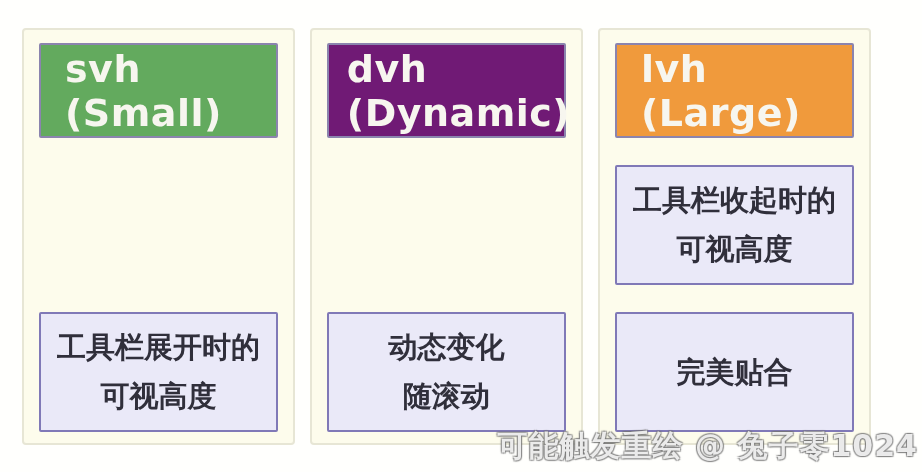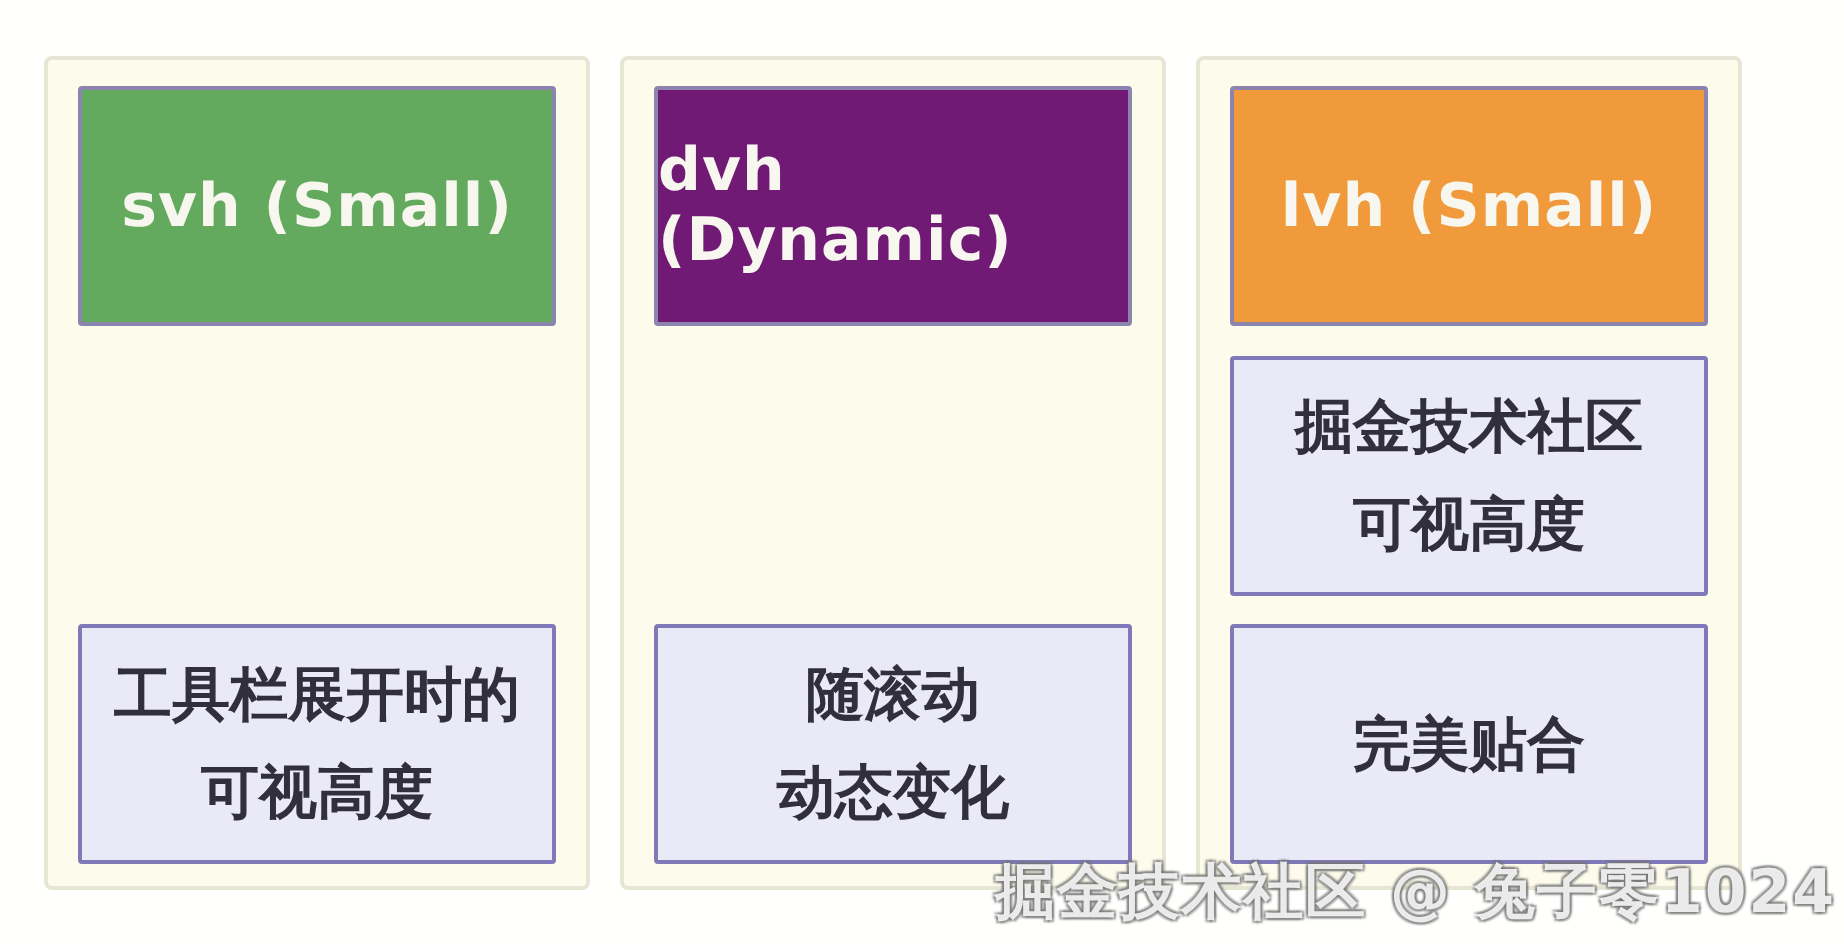"svh (Small)" .unit-header { font-size: 30px -> 38px; height: 120px -> 95px; padding-left: none -> 24px }
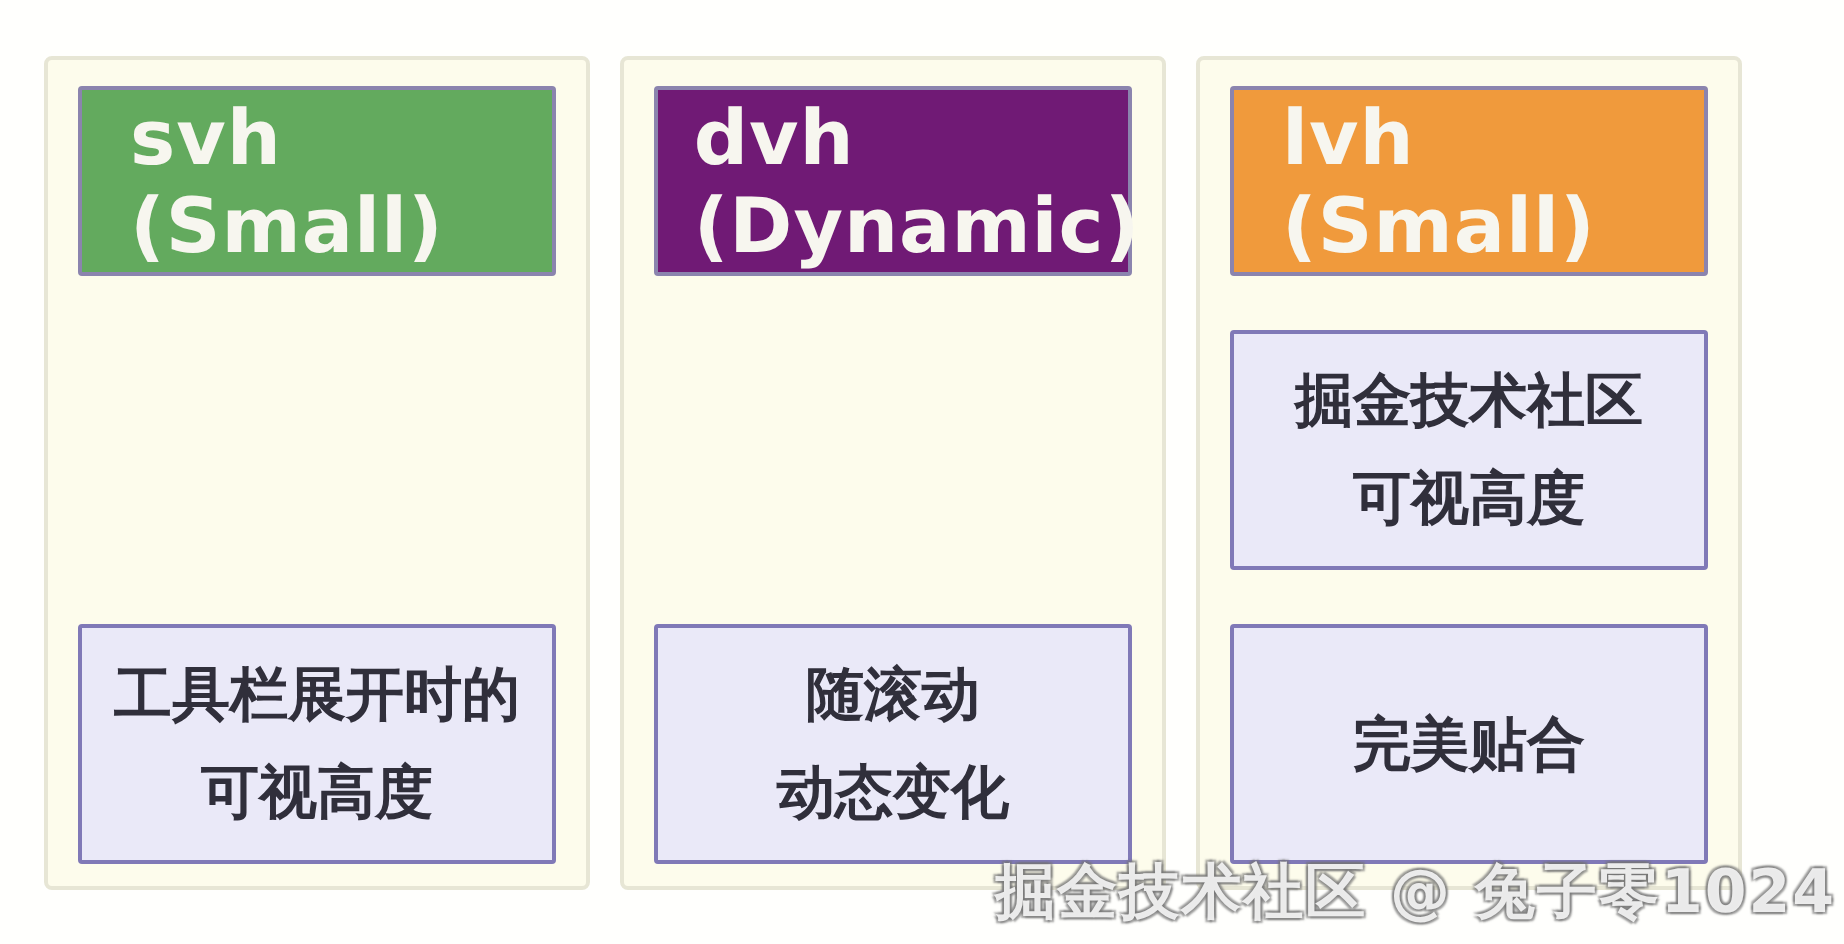"lvh (Small)" div.unit-header { text: Small -> Large }
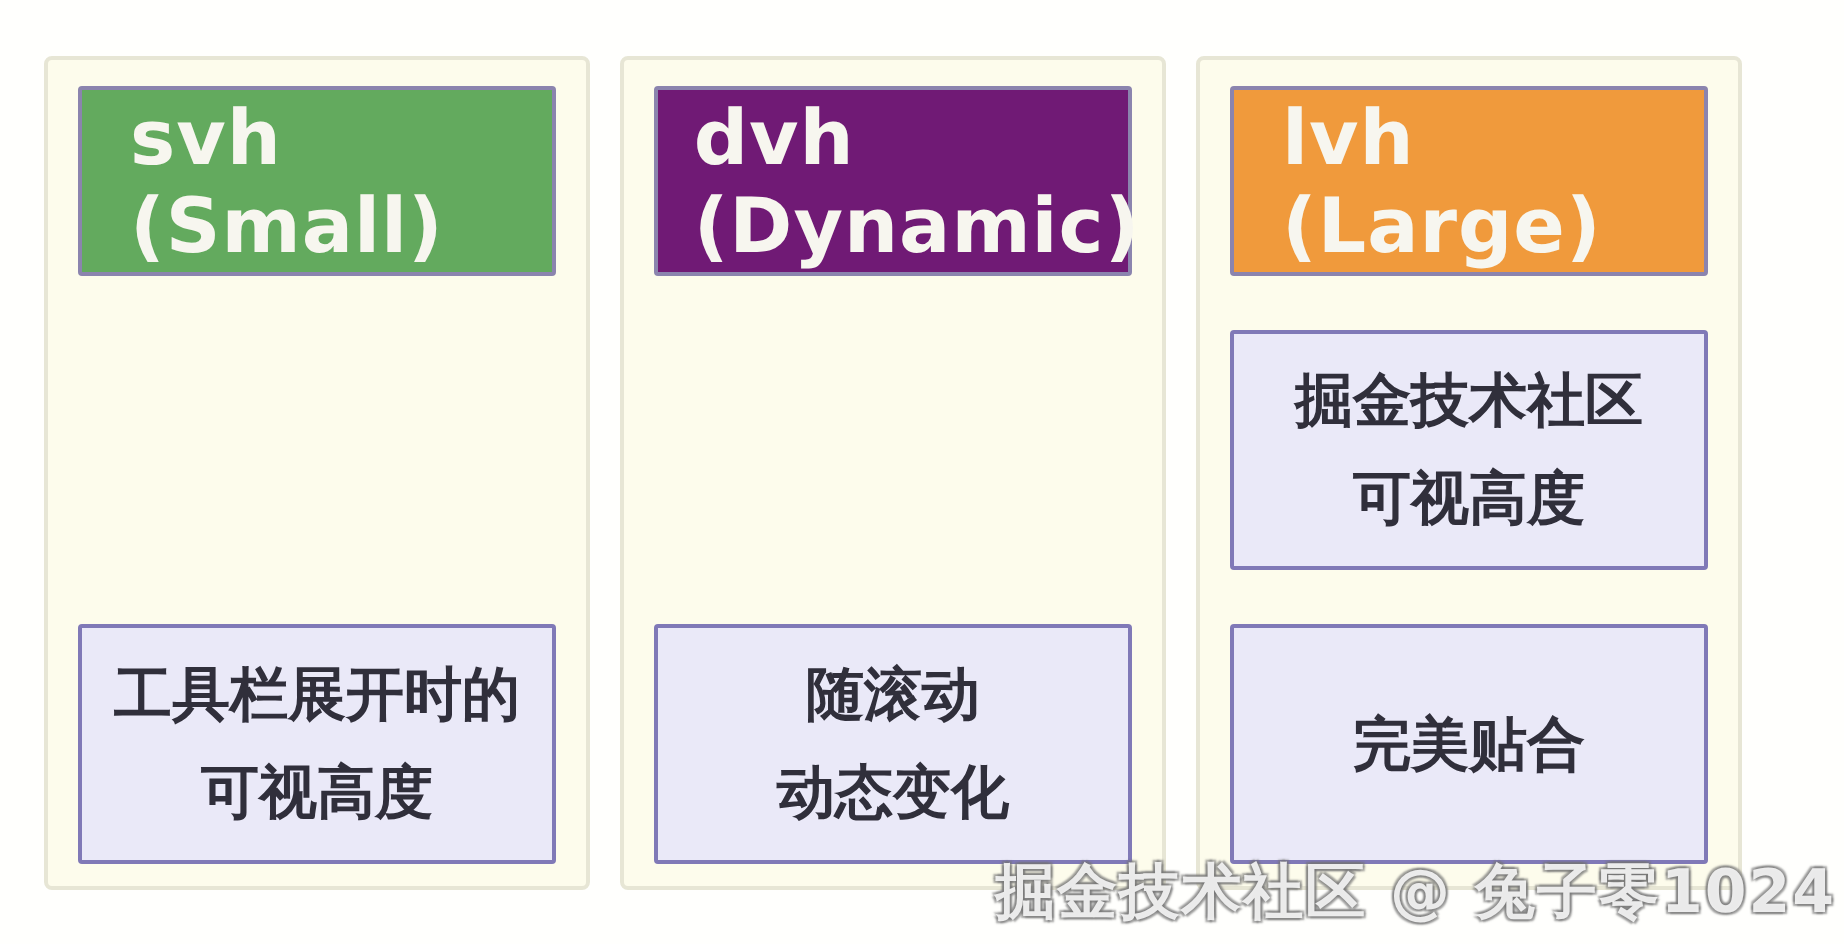"掘金技术社区" div { text: 掘金技术社区 -> 工具栏收起时的 }
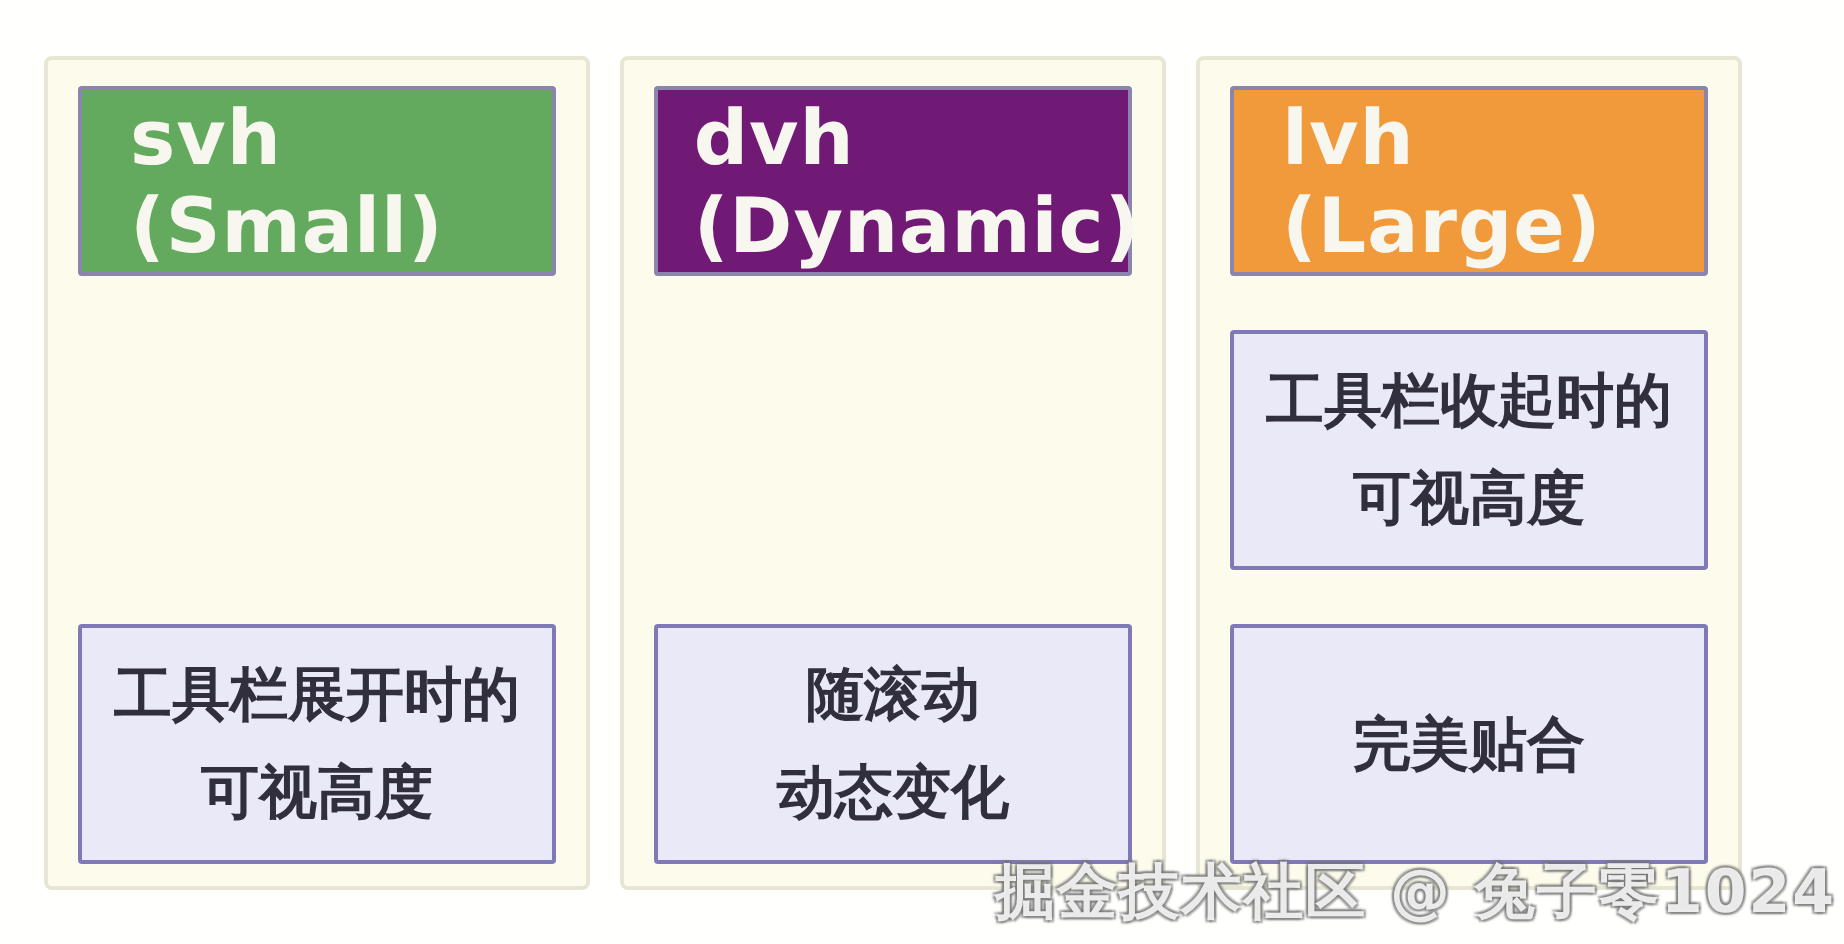"随滚动" div { order: before "动态变化" -> after "动态变化" }
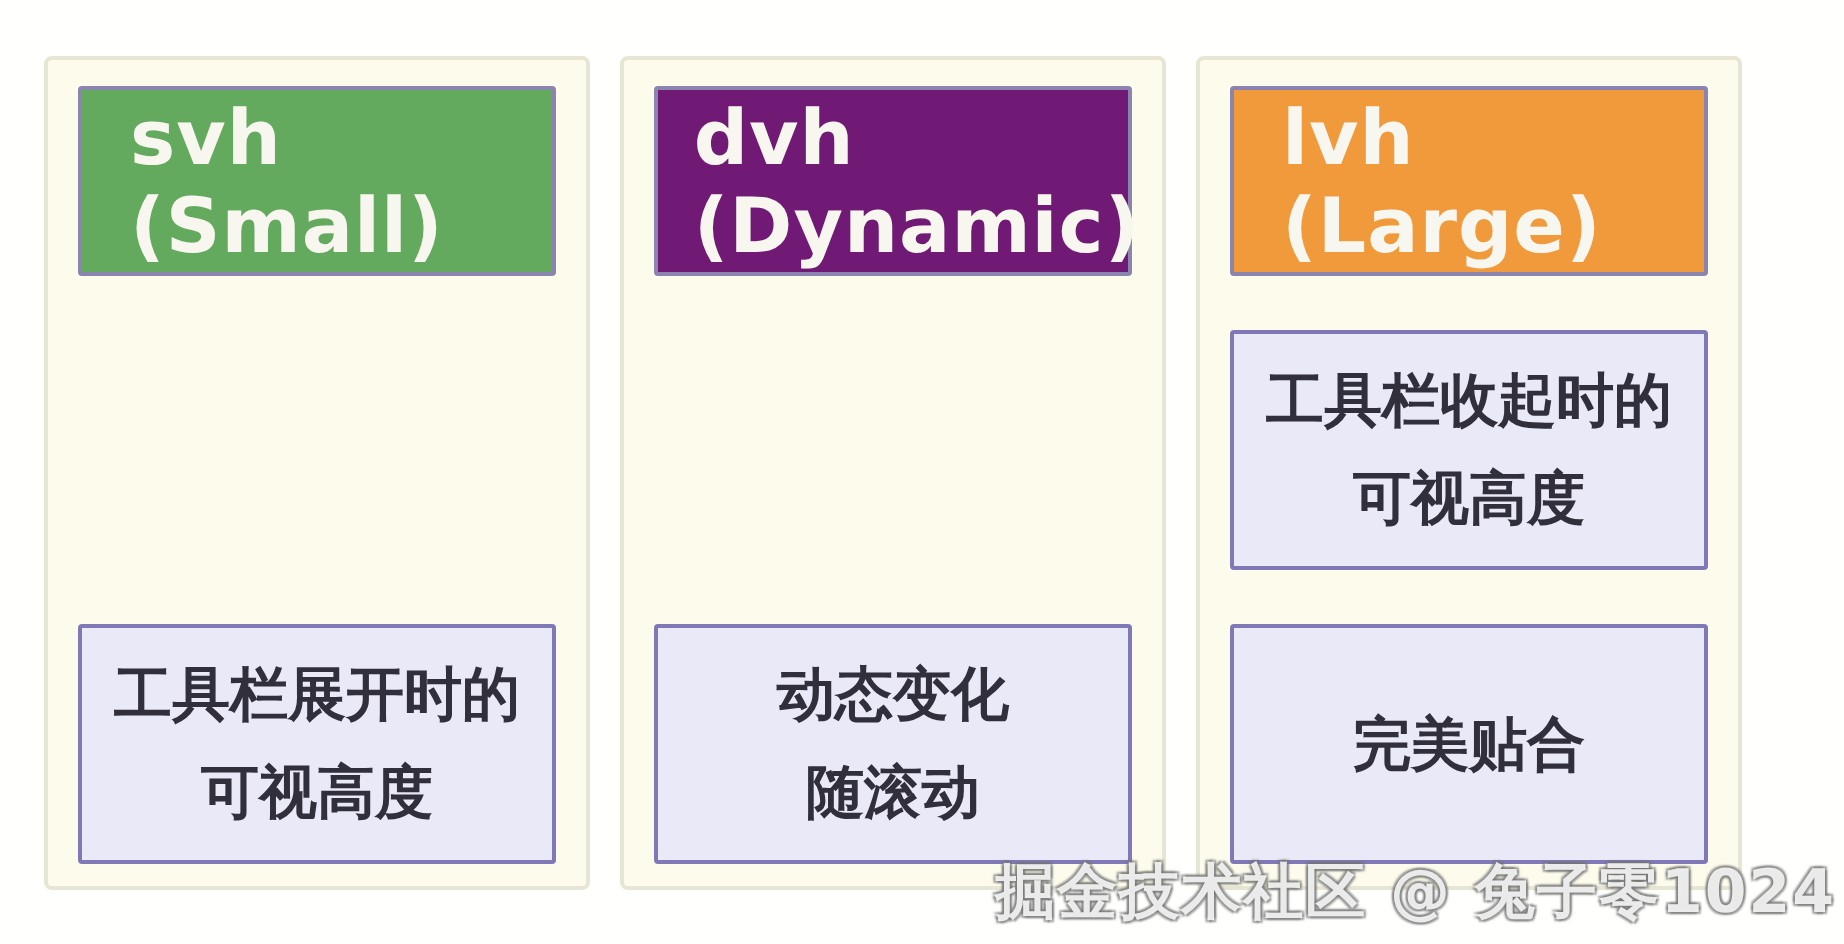"掘金技术社区 @ 兔子零1024" div.watermark { text: 掘金技术社区 -> 可能触发重绘 }
